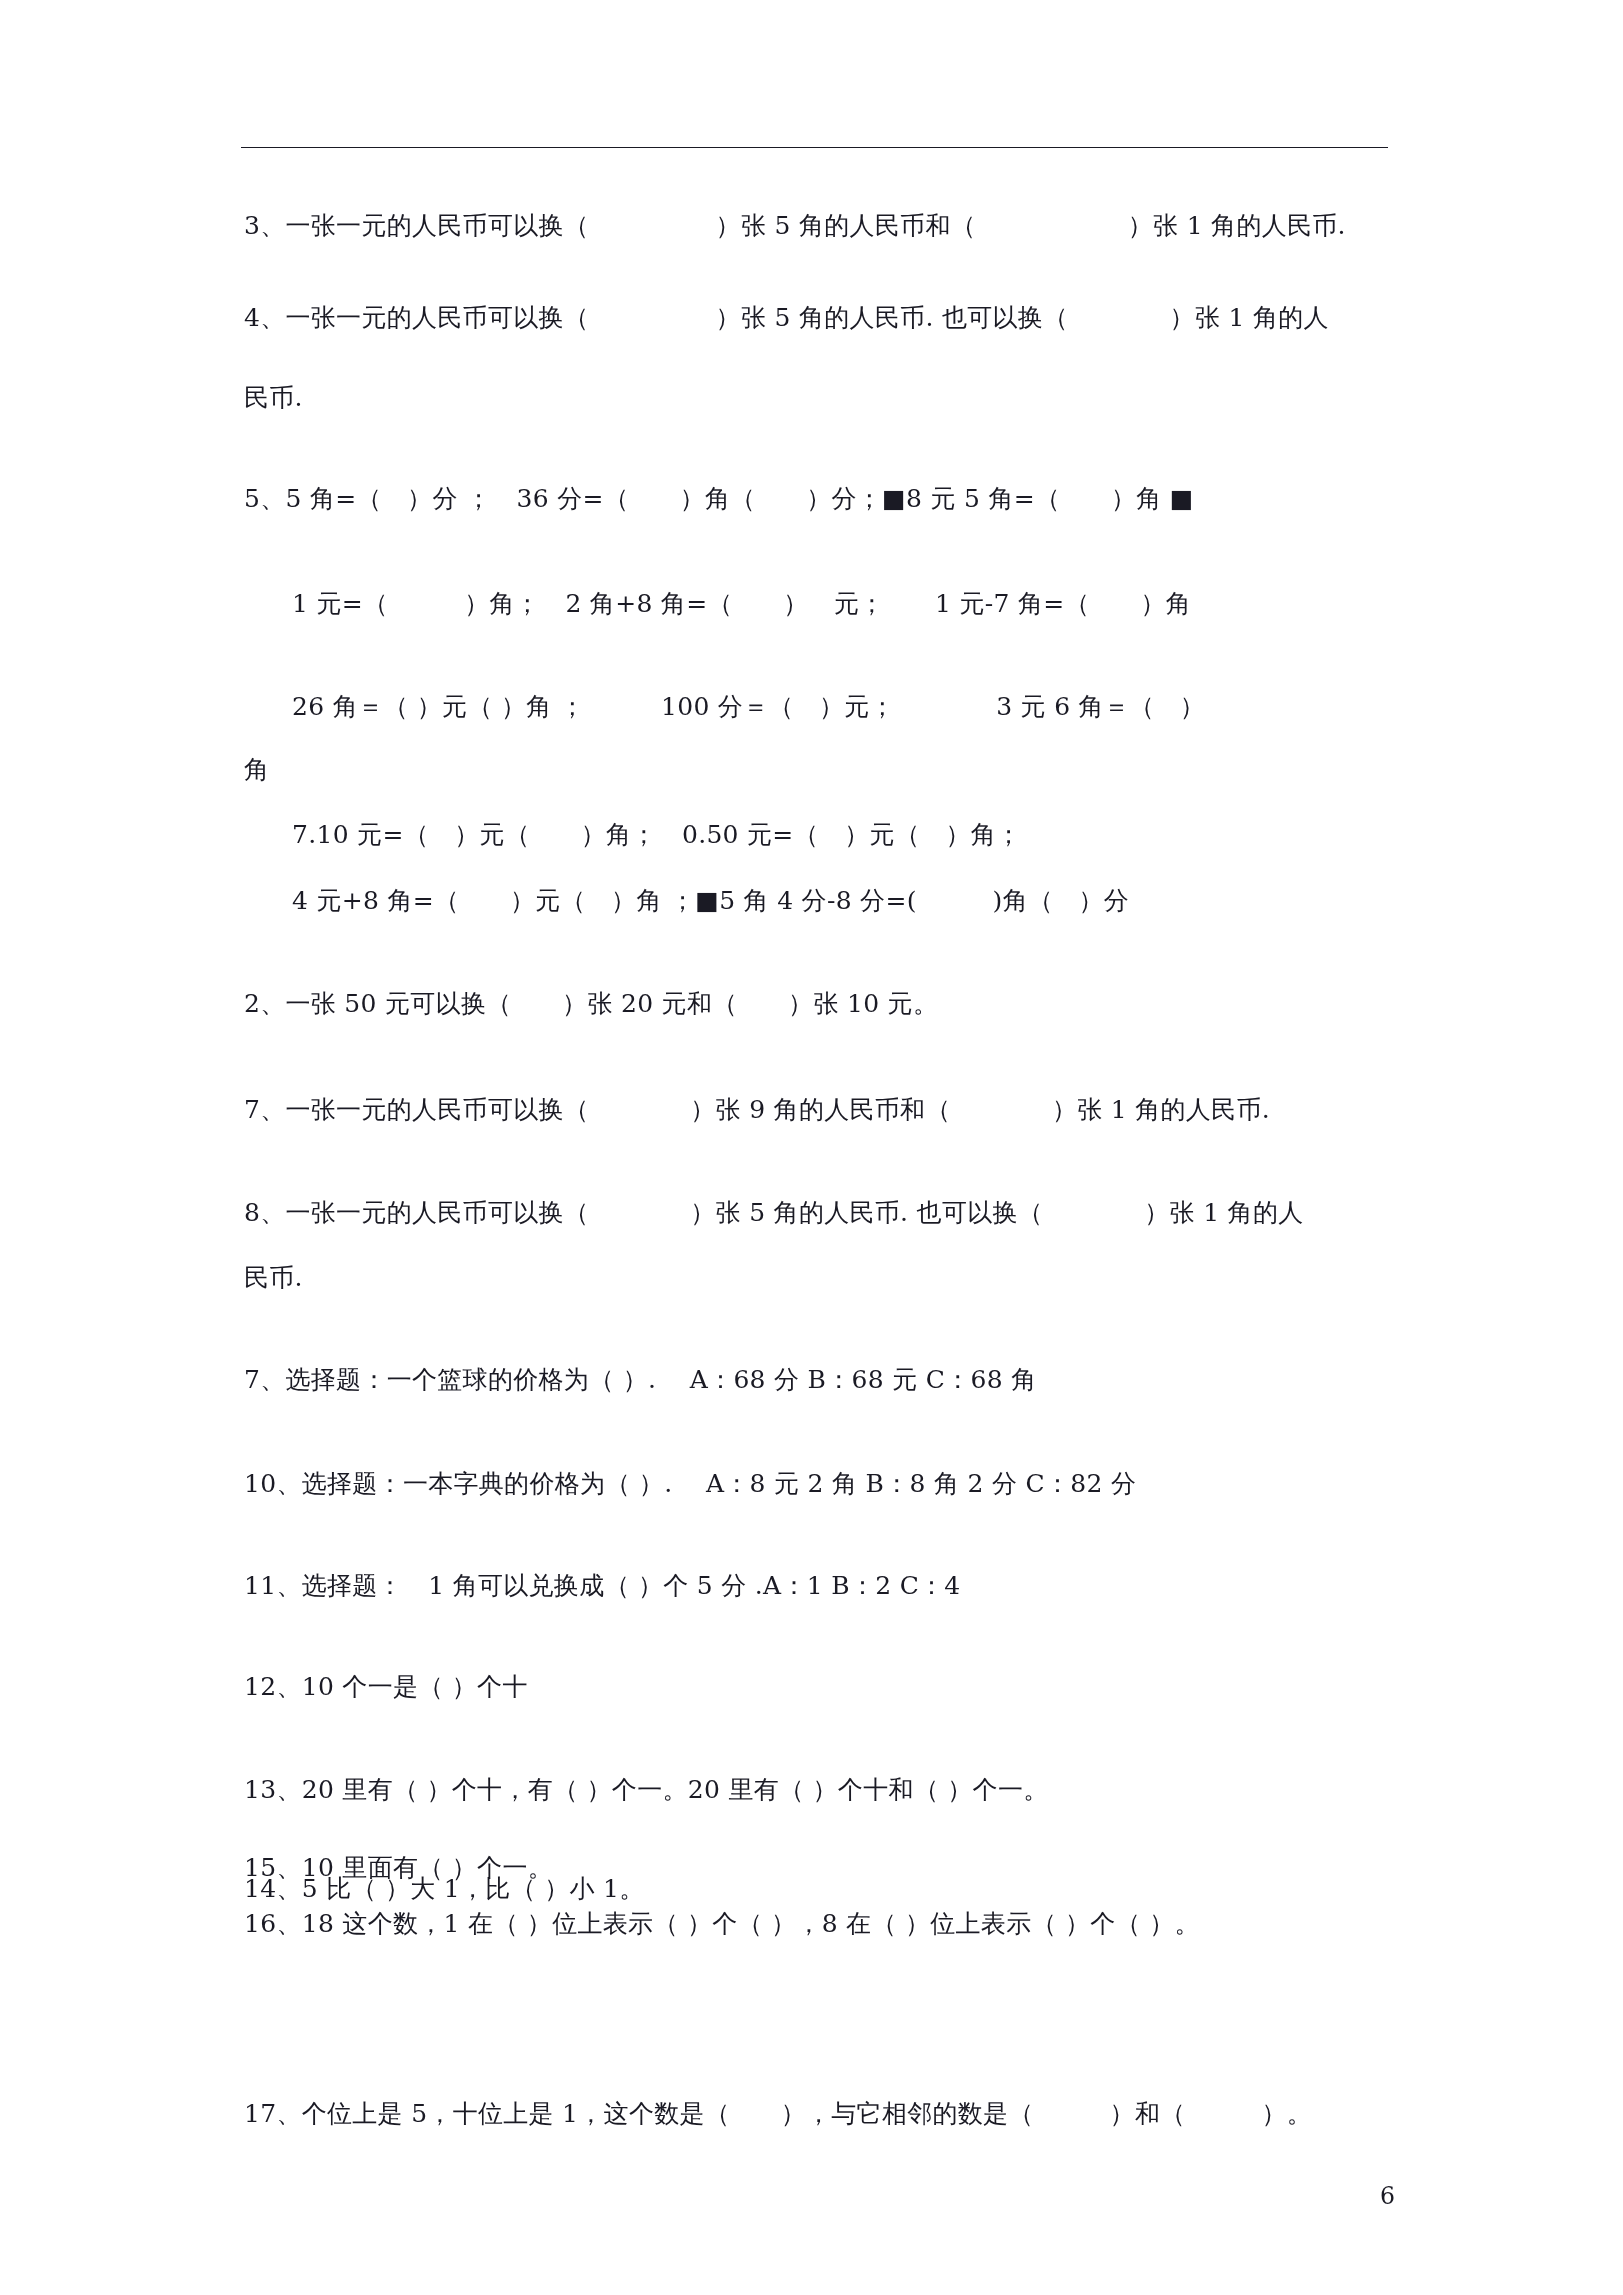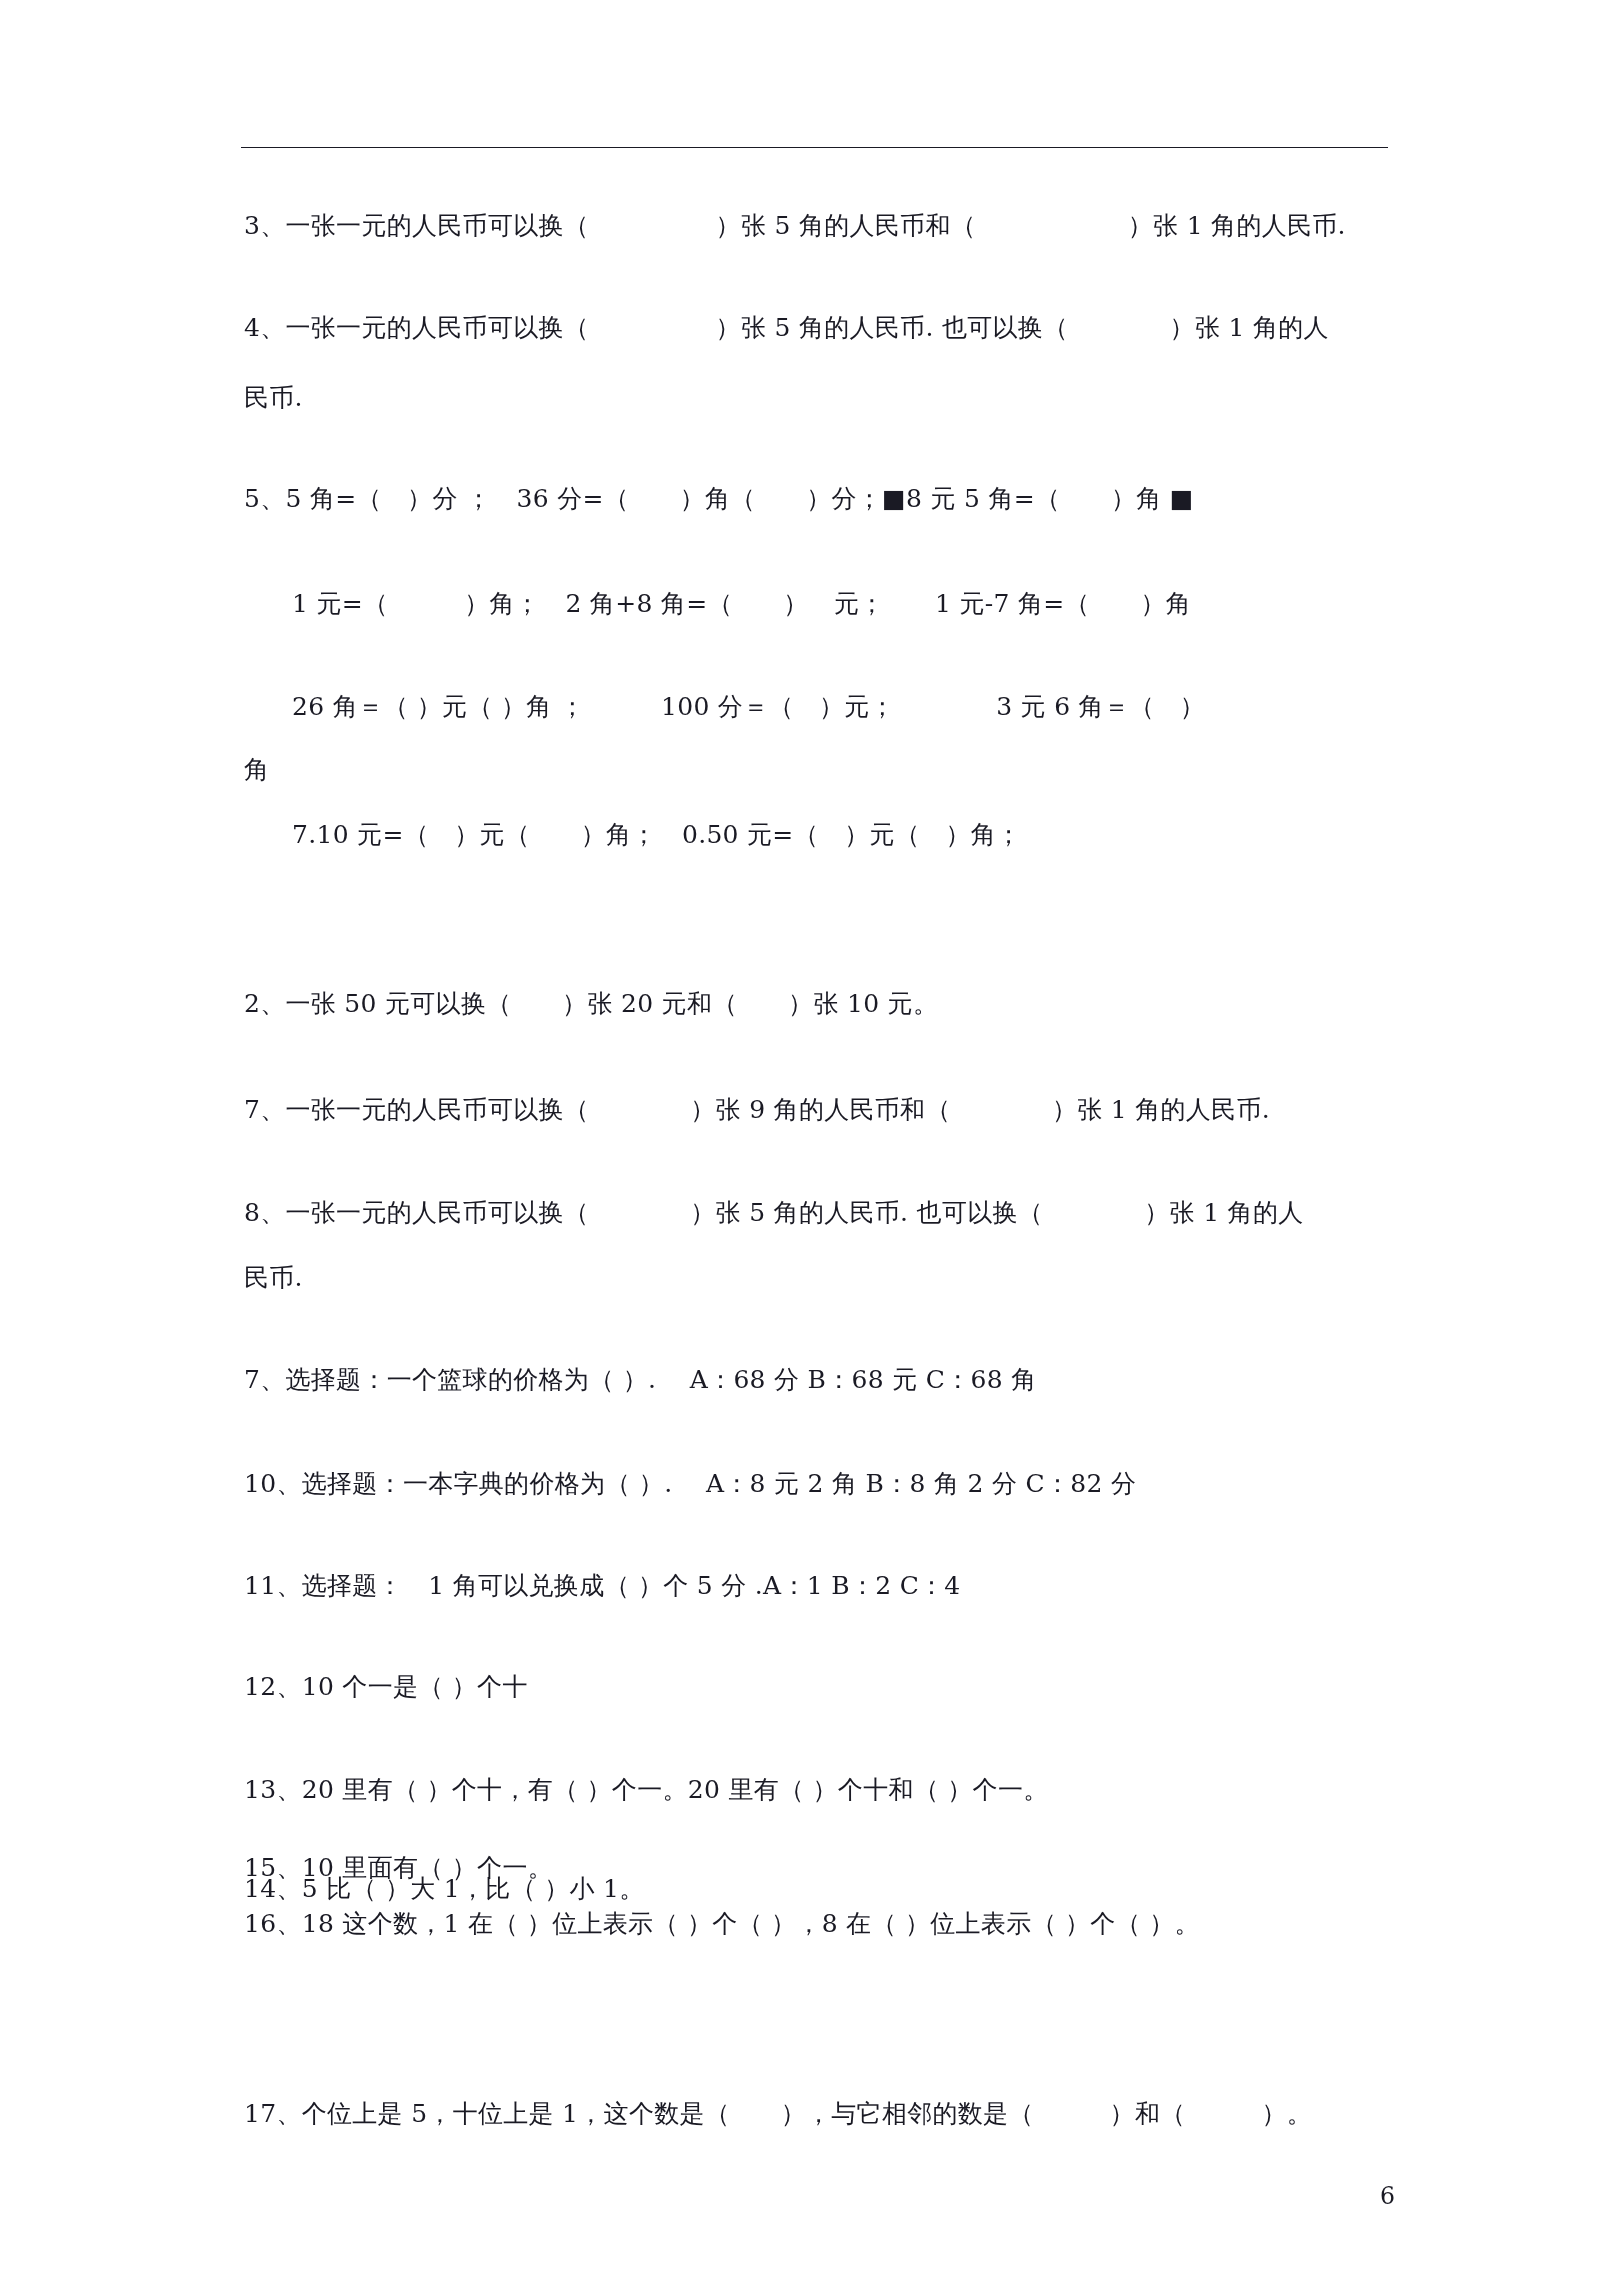"4、一张一元的人民币可以换（ ）张 5 角的人民币. 也可以换（" div.line { top: 312px -> 302px }
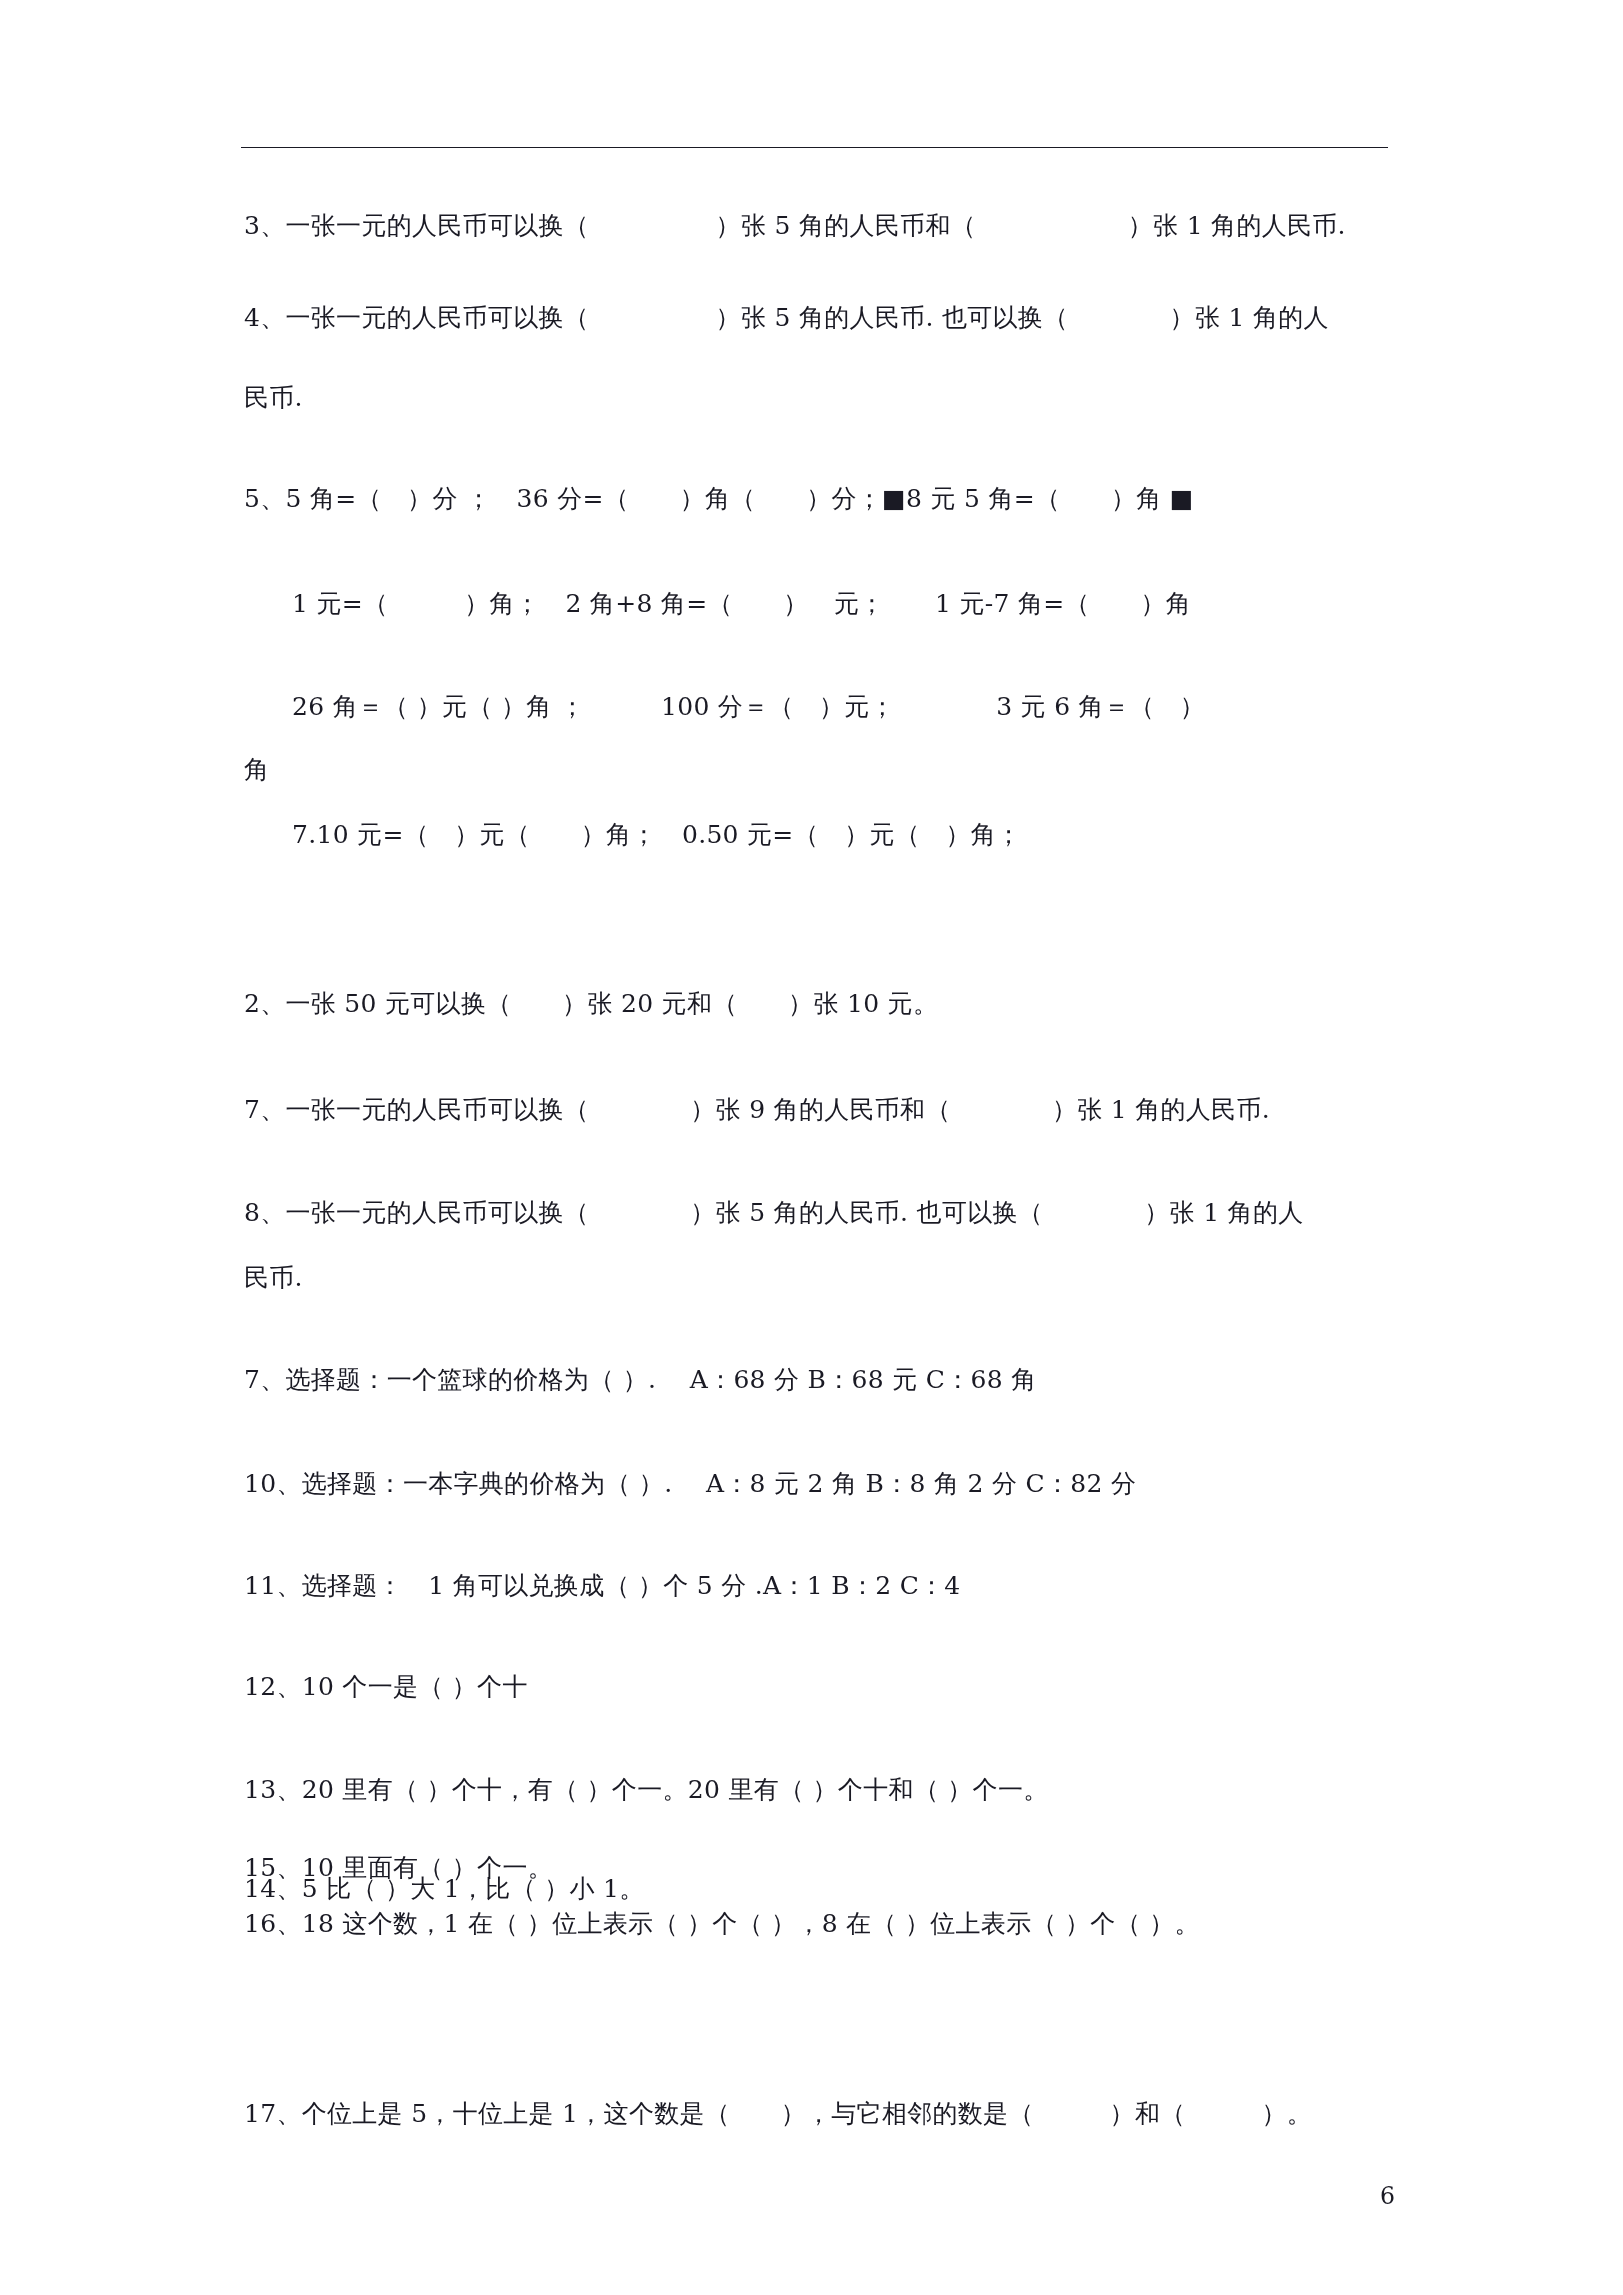"4 元+8 角=（ ）元（ ）角" div.line { html: none -> <div>4 元+8 角=（ ）元（ ）角 ；■5 角 4 分-8 分=( )角（ ）分</div> }
